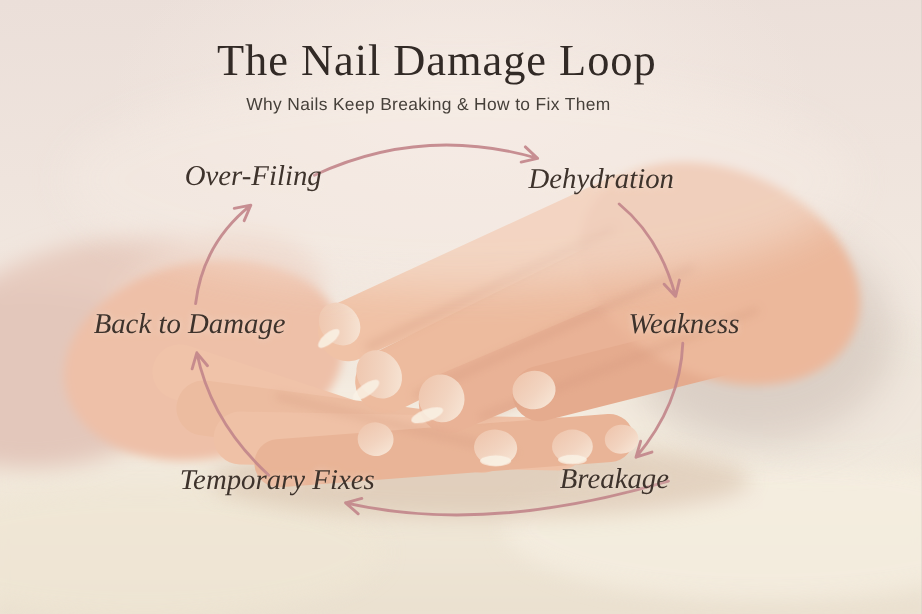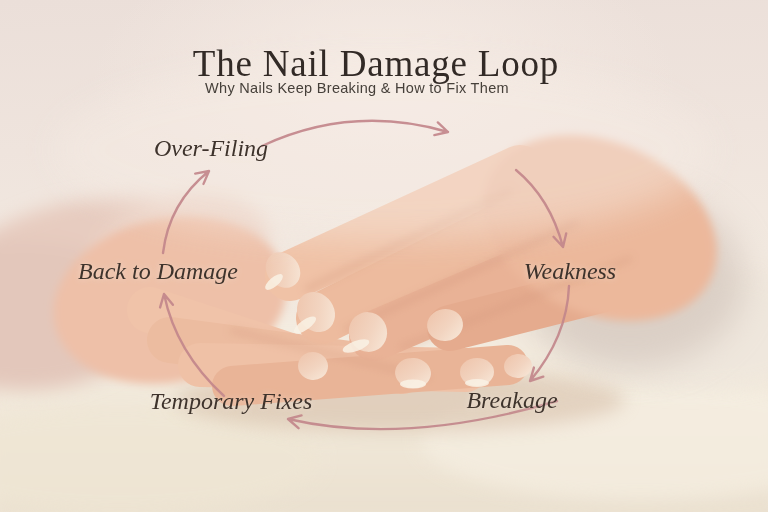"The Nail Damage Loop" .page-title { margin: 12px -> 0 }
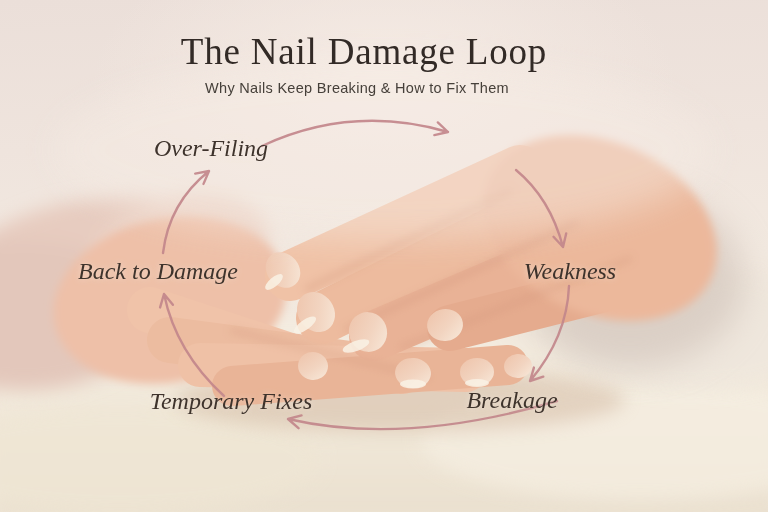"Dehydration" span.stage-label { html: none -> <span>Dehydration</span> }
